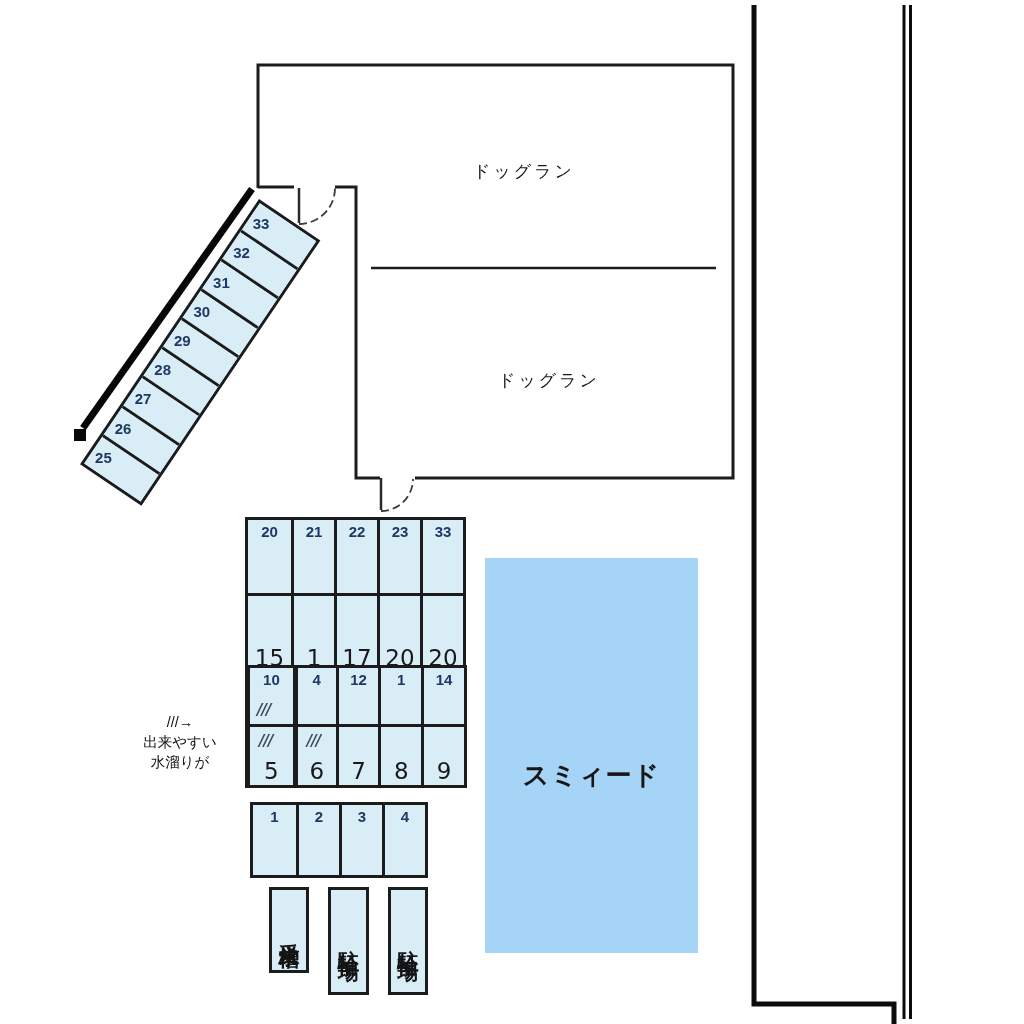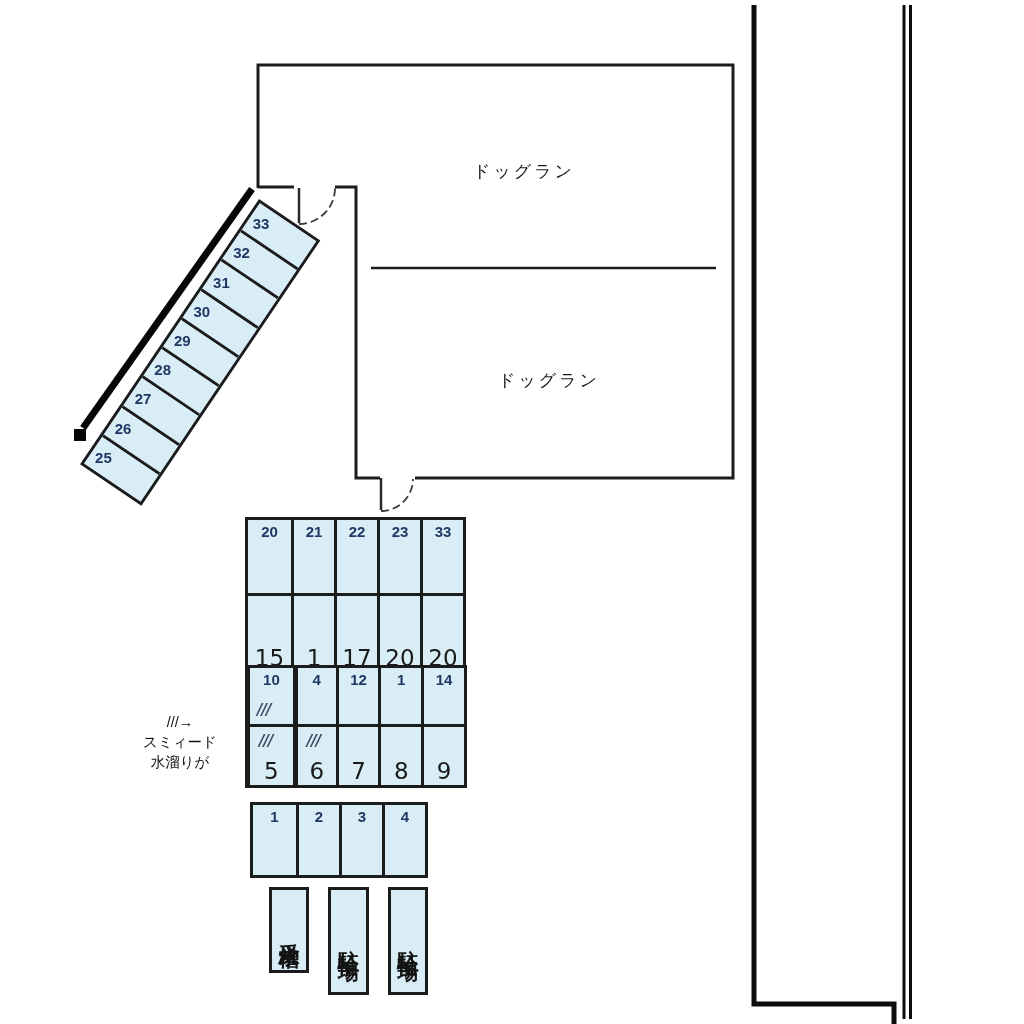"スミィード" div { text: スミィード -> 出来やすい }
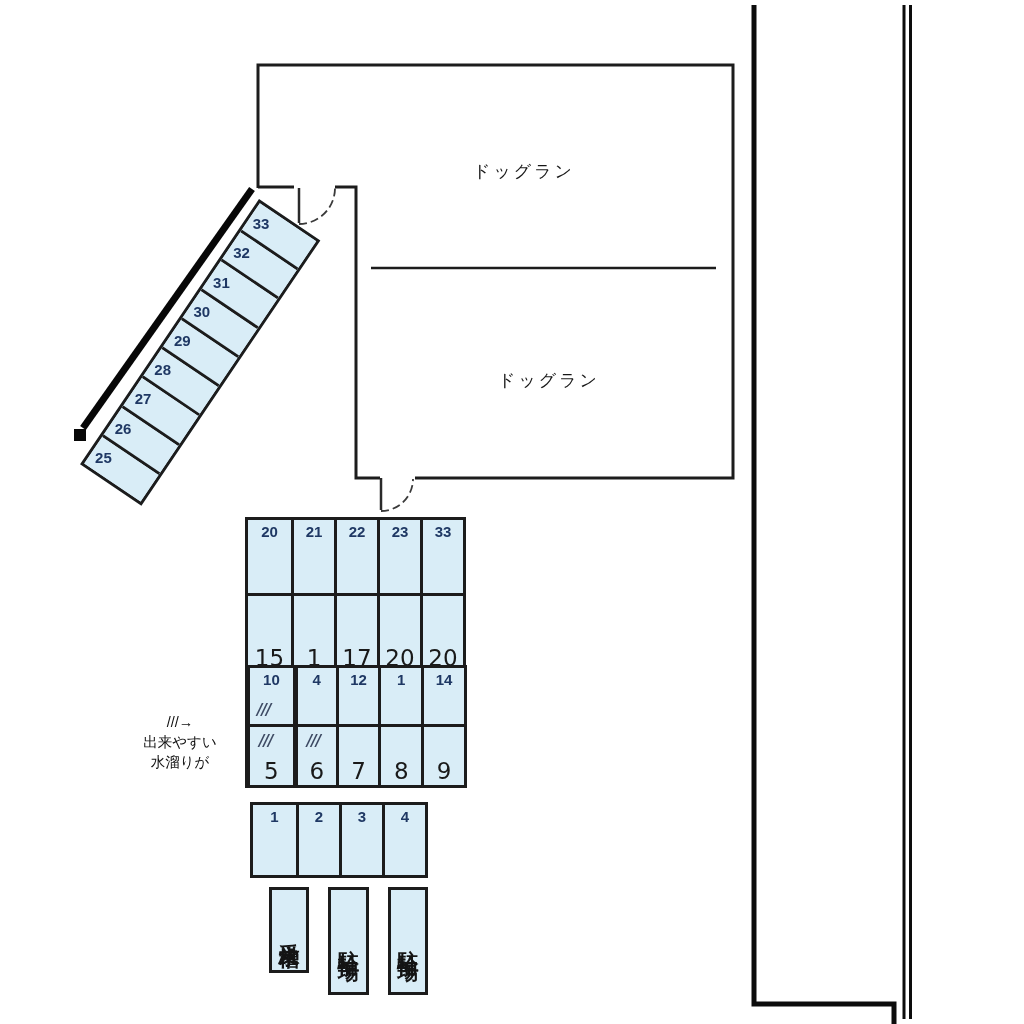"スミィード" div.building { html: none -> <div> <span>スミィード</span> </div> }
